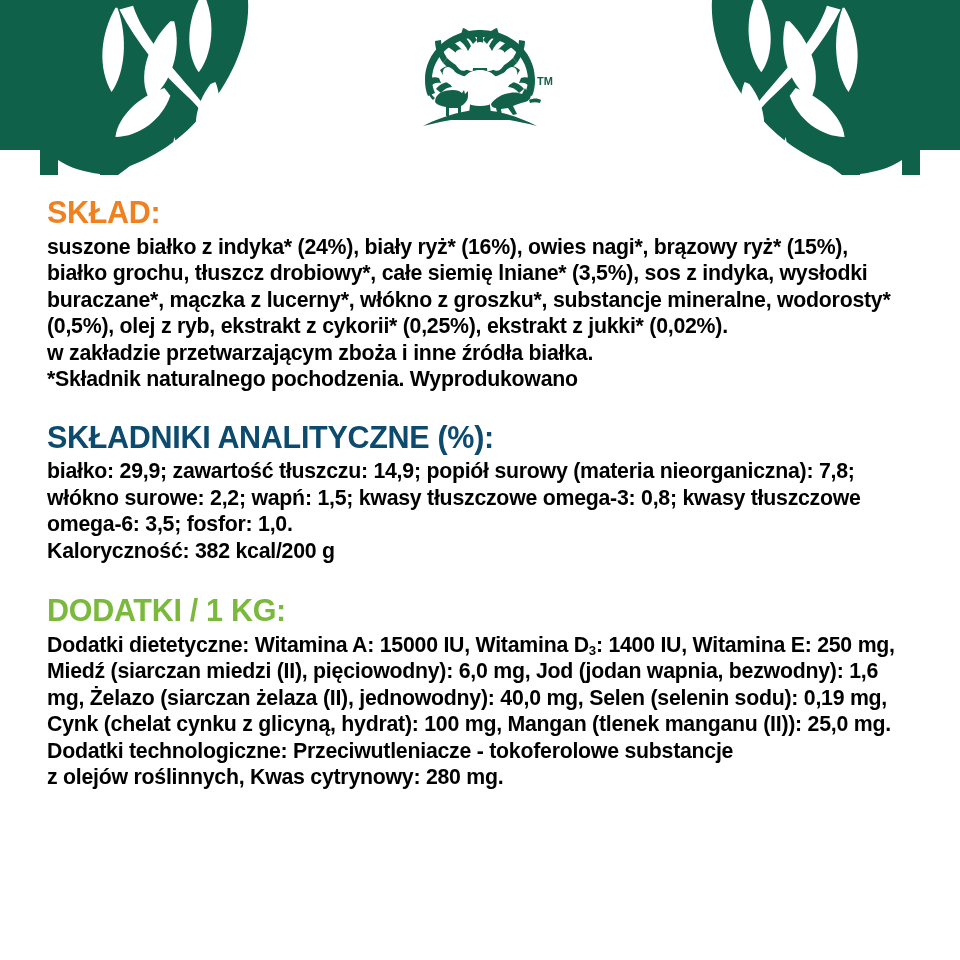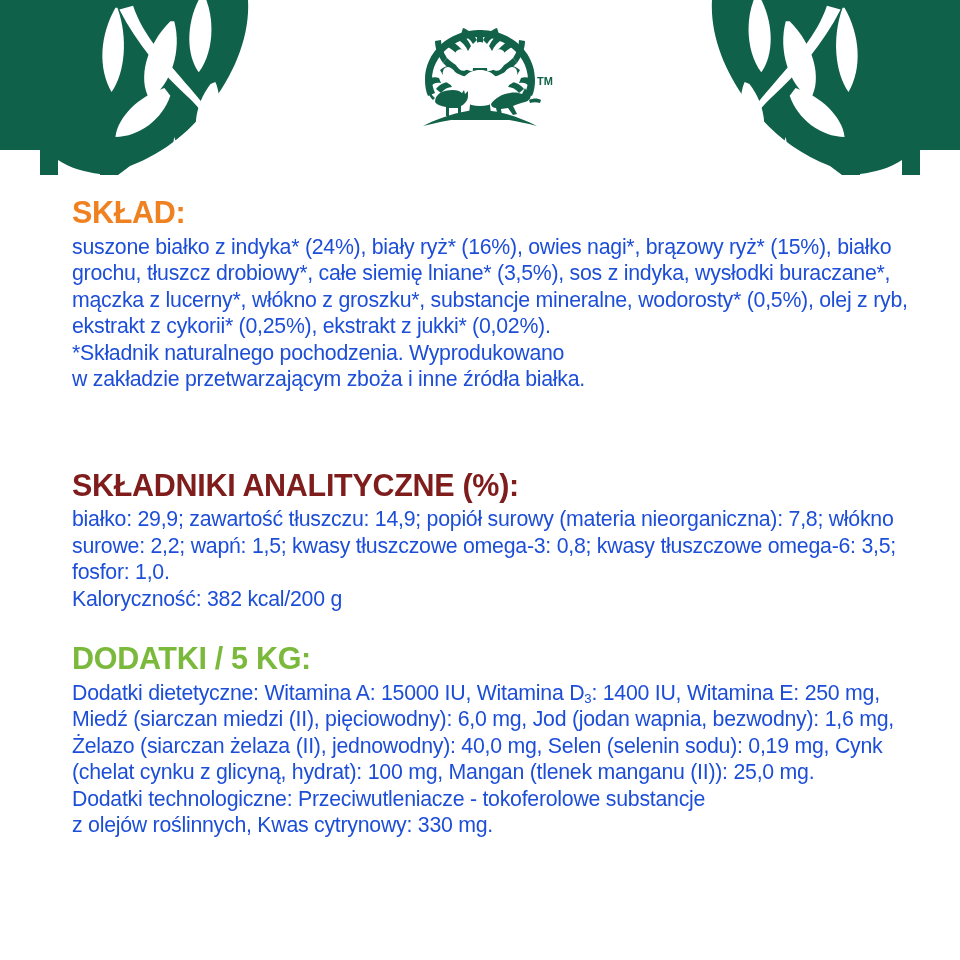"SKŁAD:" .content { left: 72px -> 47px }
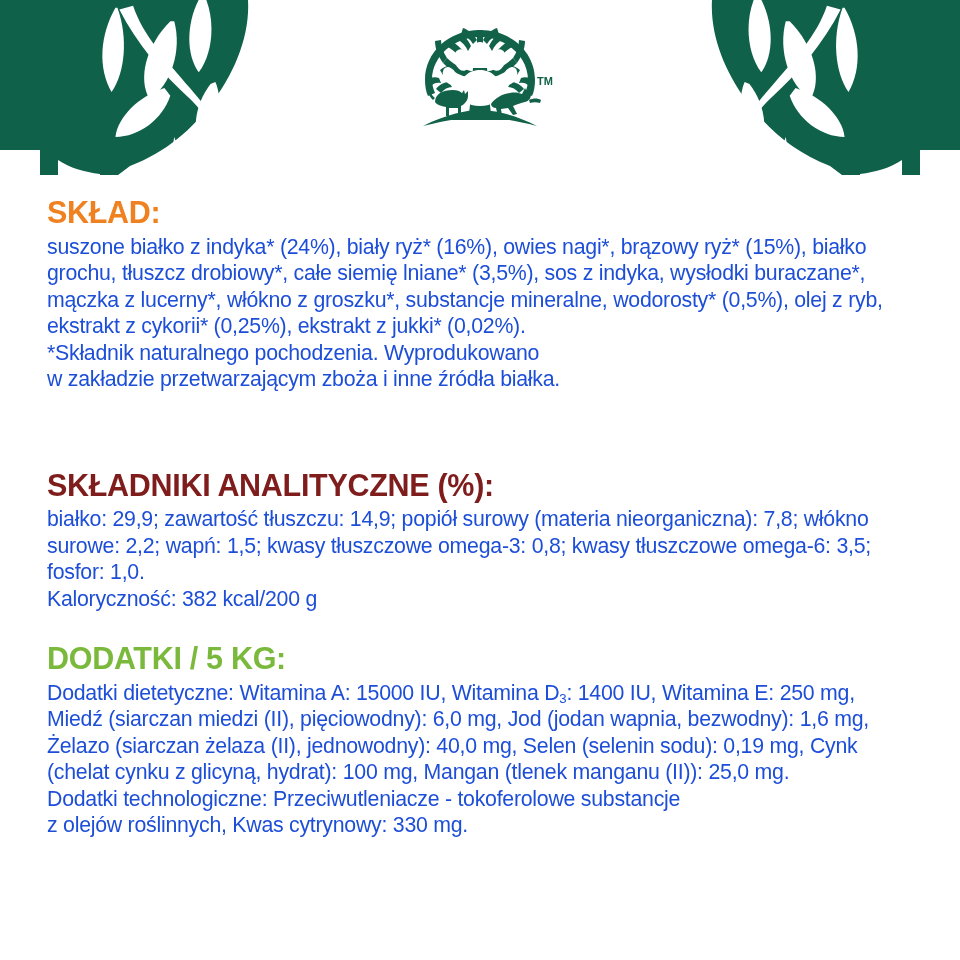"suszone białko z indyka* (24%)," .body-text { color: #1d4ed8 -> #000000; font-weight: 400 -> 700 }
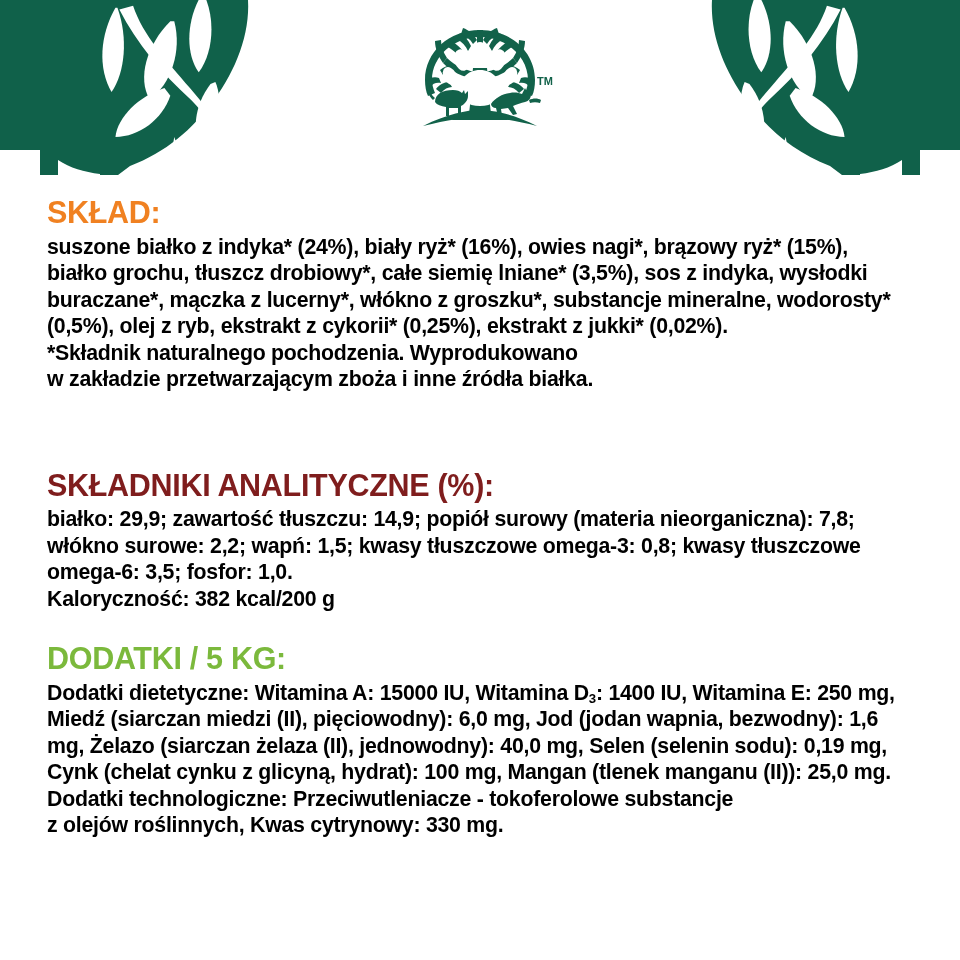"*Składnik naturalnego pochodzenia." p.body-text { order: before "w zakładzie przetwarzającym zboża i" -> after "w zakładzie przetwarzającym zboża i" }
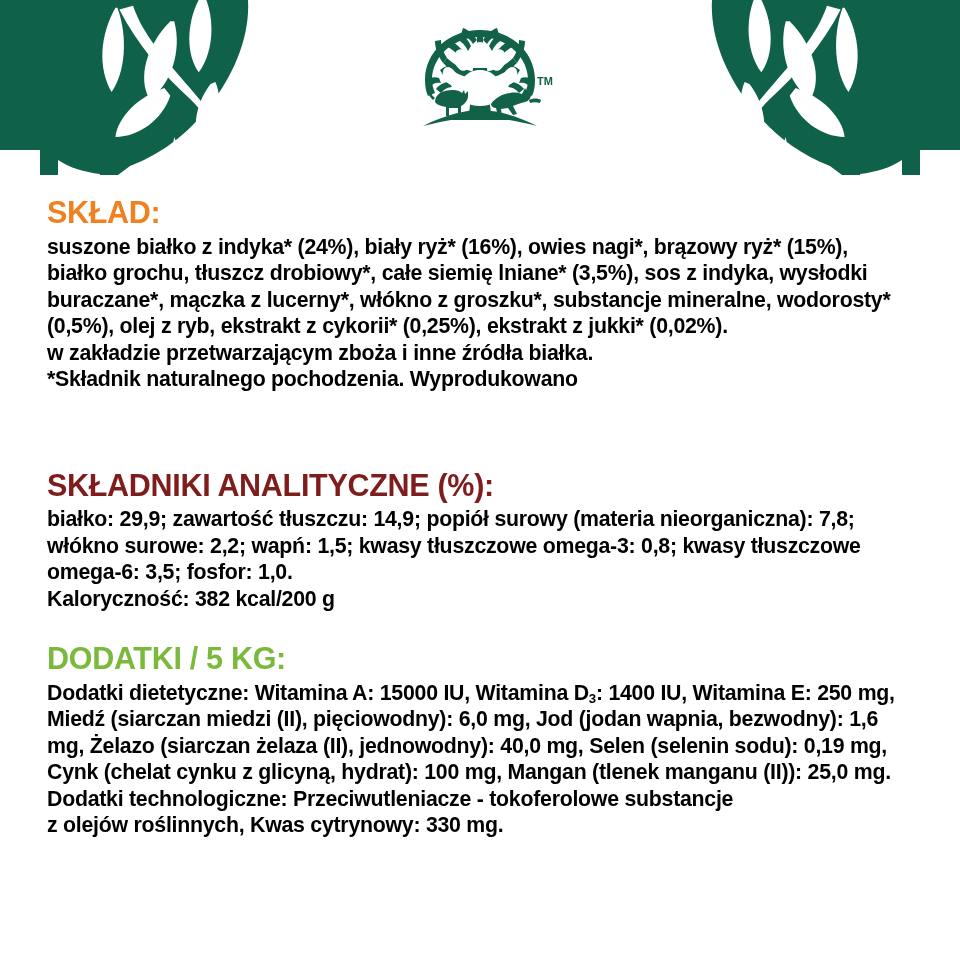"SKŁADNIKI ANALITYCZNE (%):" .heading-analityczne { color: #7f1d1d -> #0c4a6e; margin-top: 48px -> none }
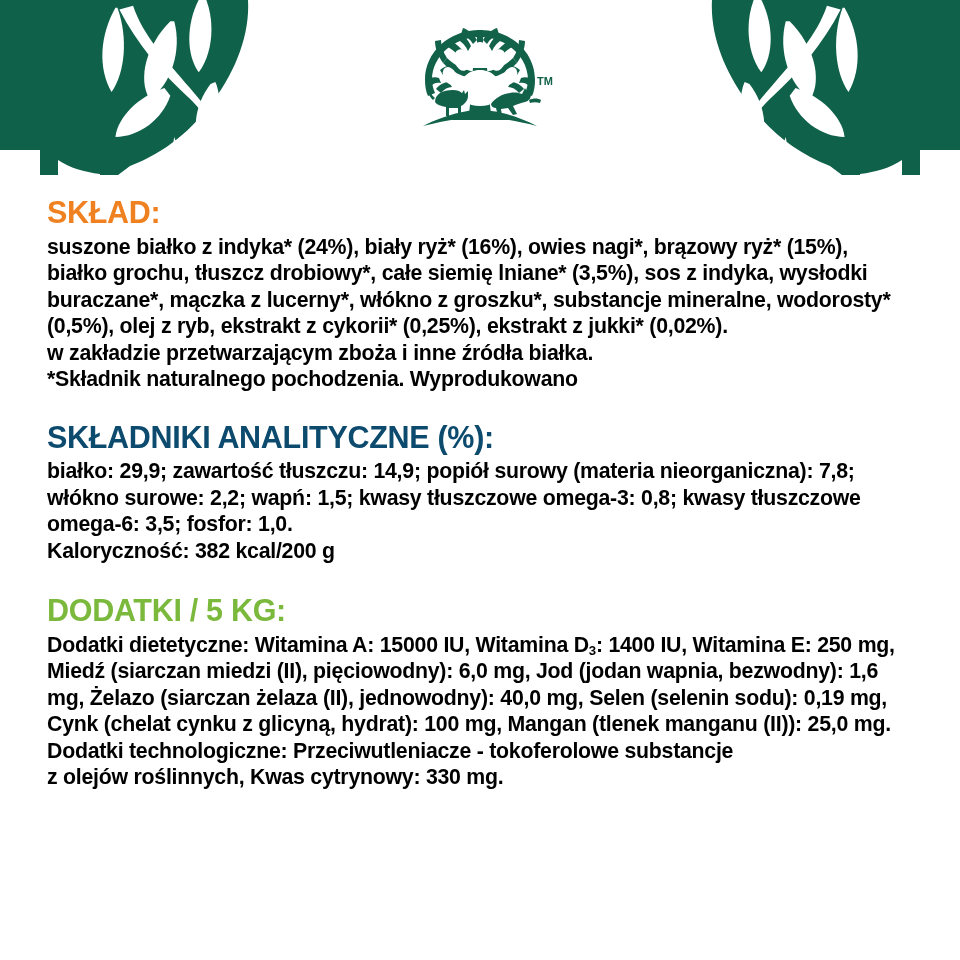"DODATKI / 5 KG:" h2.section-heading { text: 5 -> 1 }
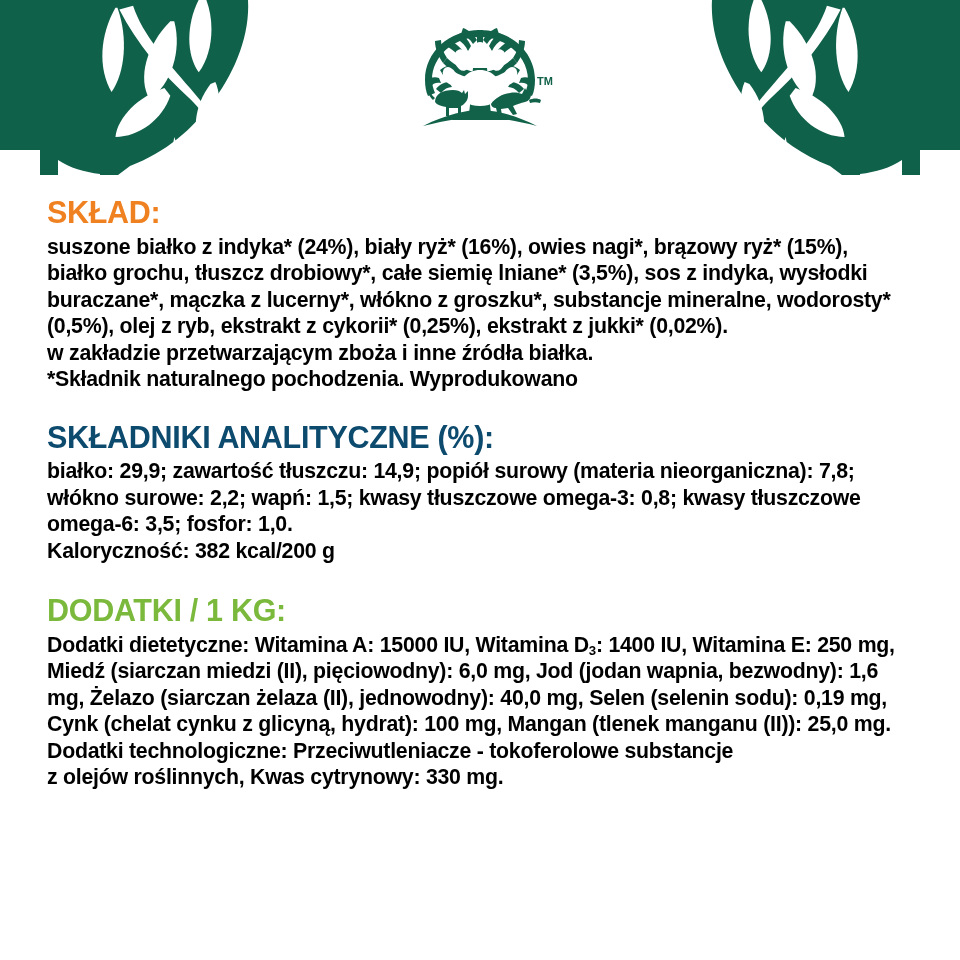"z olejów roślinnych, Kwas cytrynowy:" p.body-text { text: 330 -> 280 }
